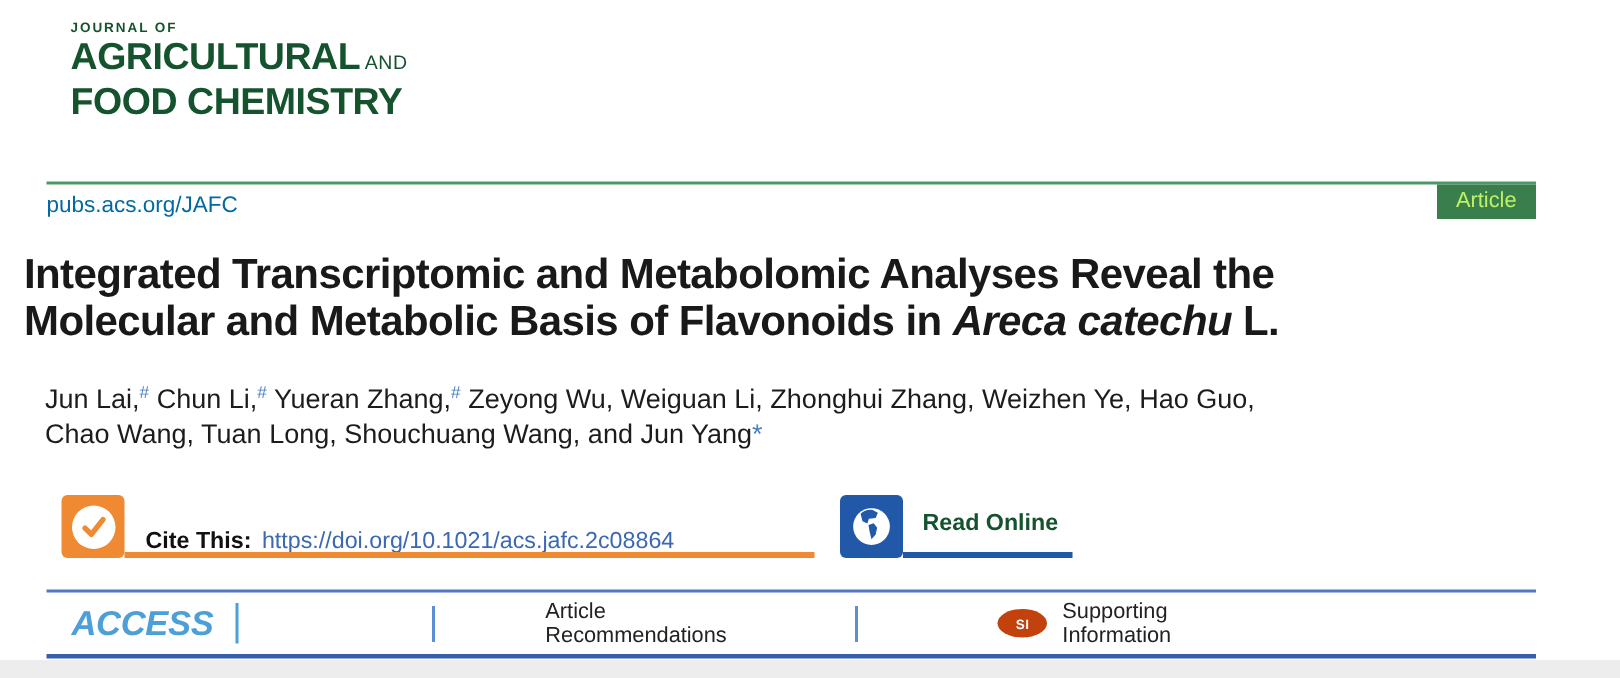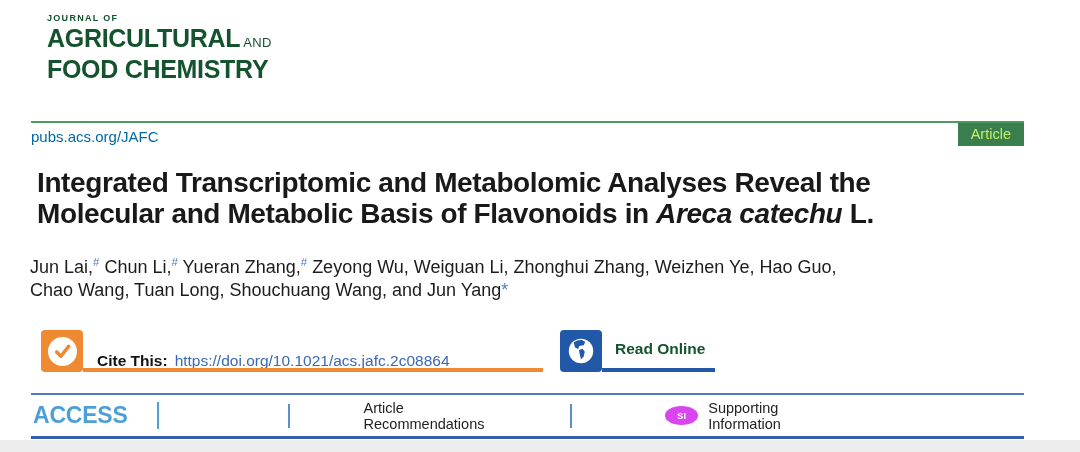"Integrated Transcriptomic and" .title { left: 37px -> 16px }
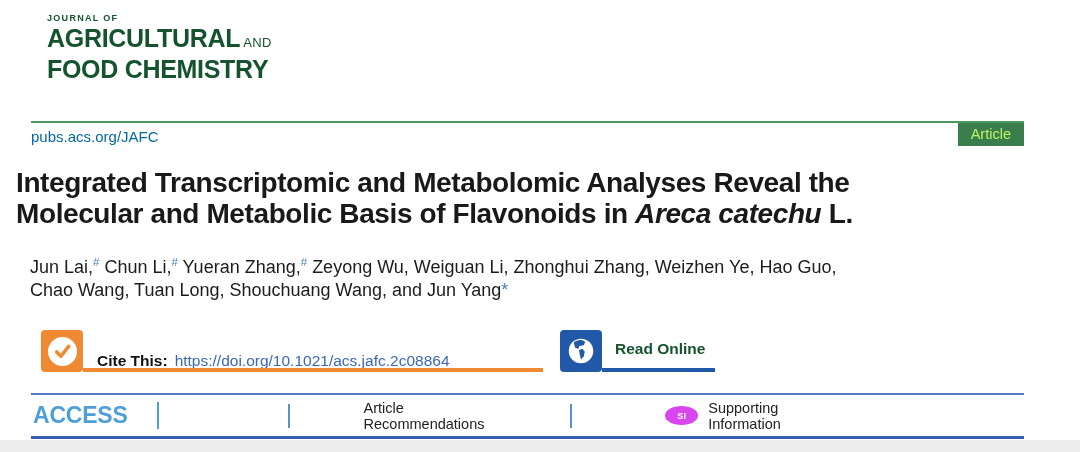"ACCESS" .cell.c1 { font-style: none -> italic; justify-content: flex-start -> center }
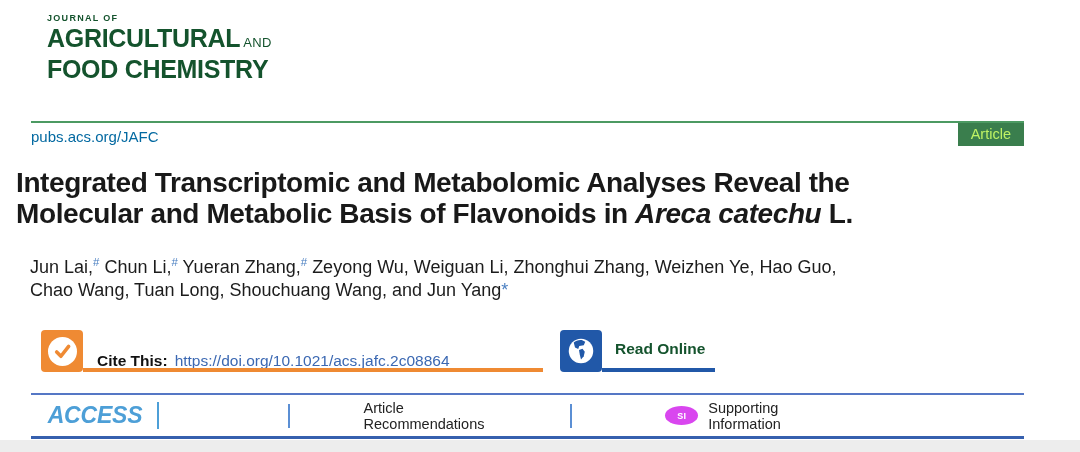"SI" .si-badge { background: #d946ef -> #c2410c }
